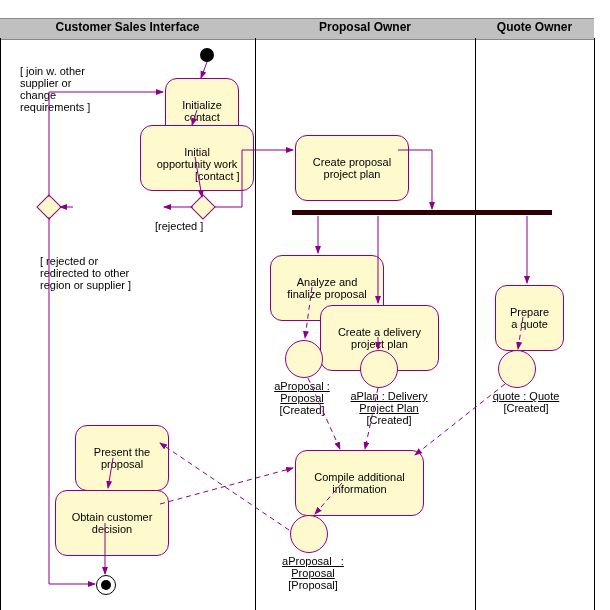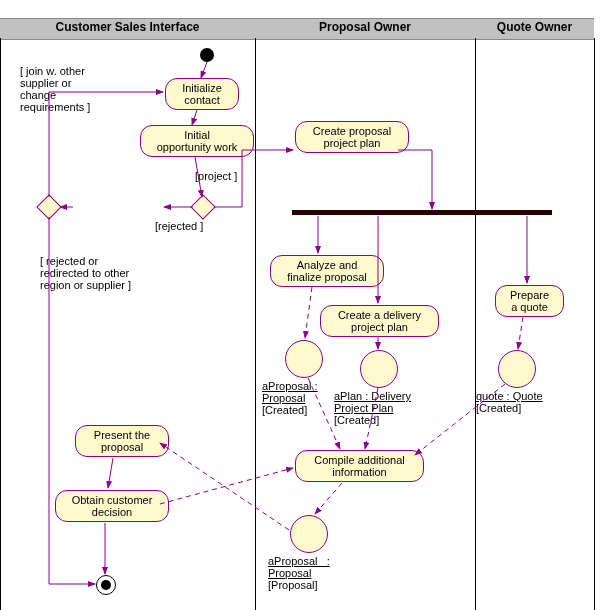"Initialize" .act { padding: 3px 6px -> 20px 6px }
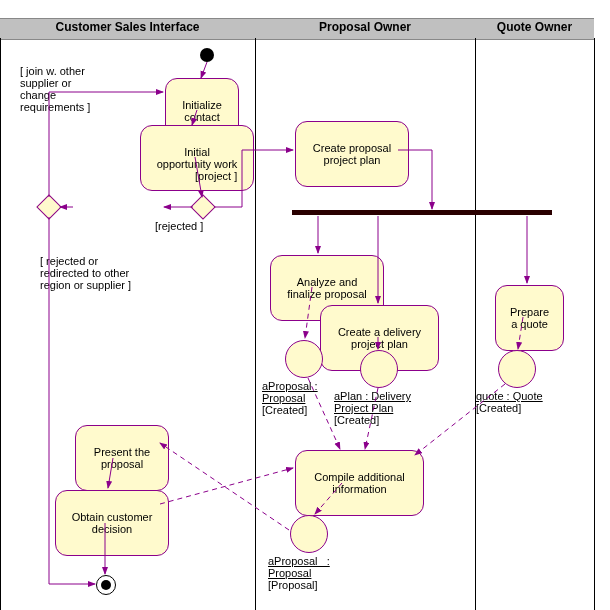"Create proposal" div.act { top: 121px -> 135px }
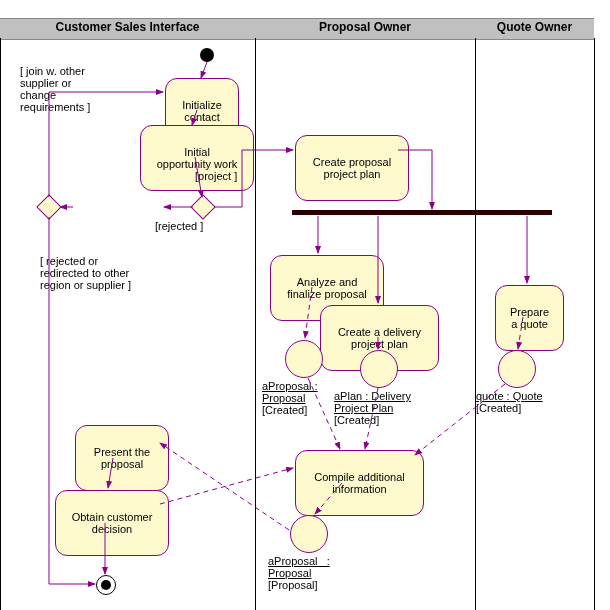"[project ]" div.guard { text: project -> contact }
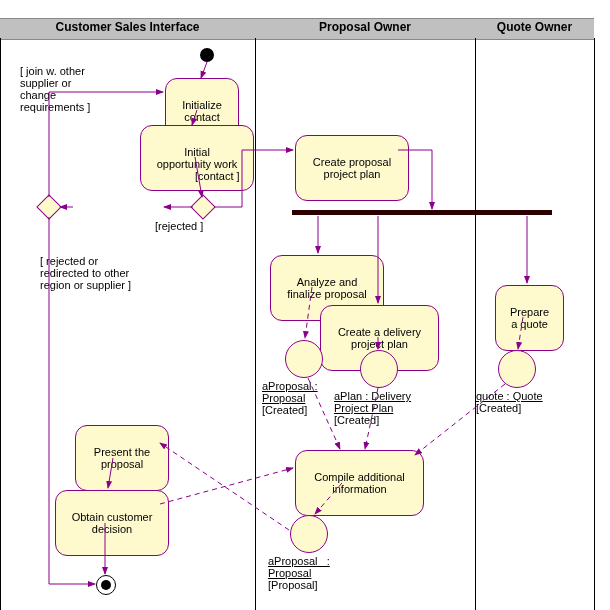"aProposal :" .objlabel { text-align: left -> center }
